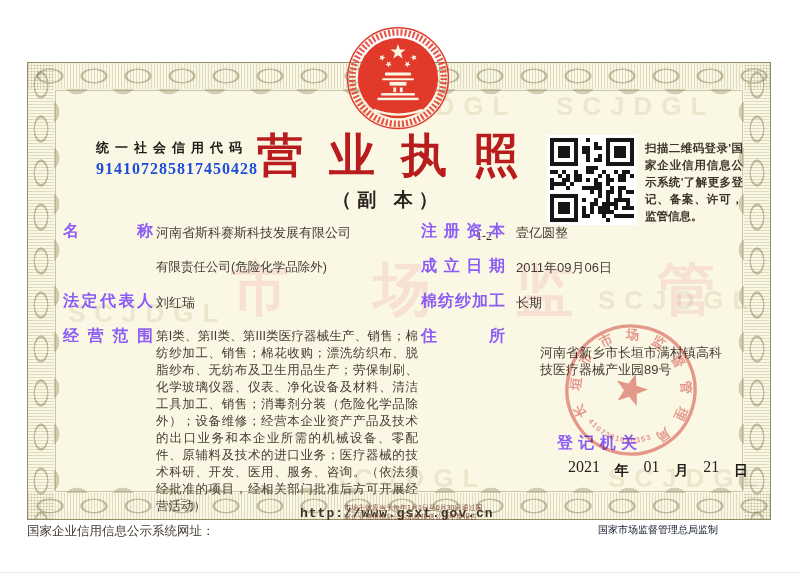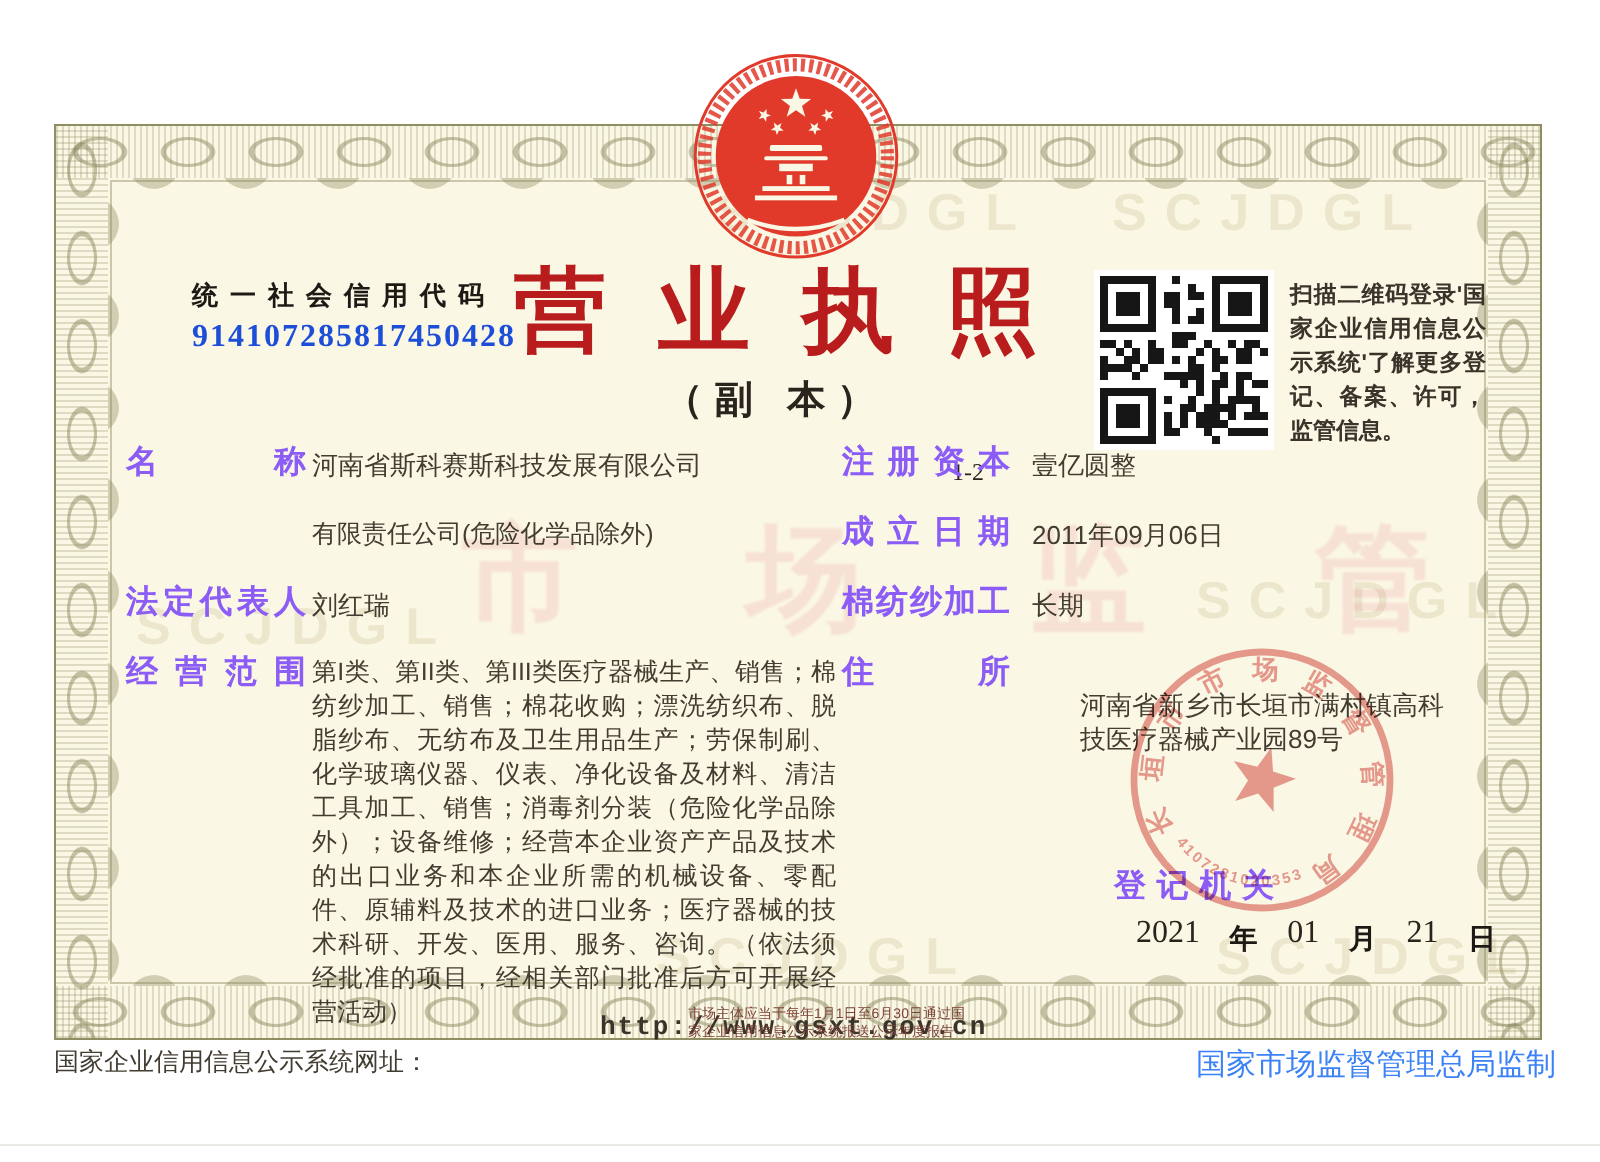"国家市场监督管理总局监制" .f-prod { color: #3b82f6 -> #0f172a; font-size: 15px -> 10px }
